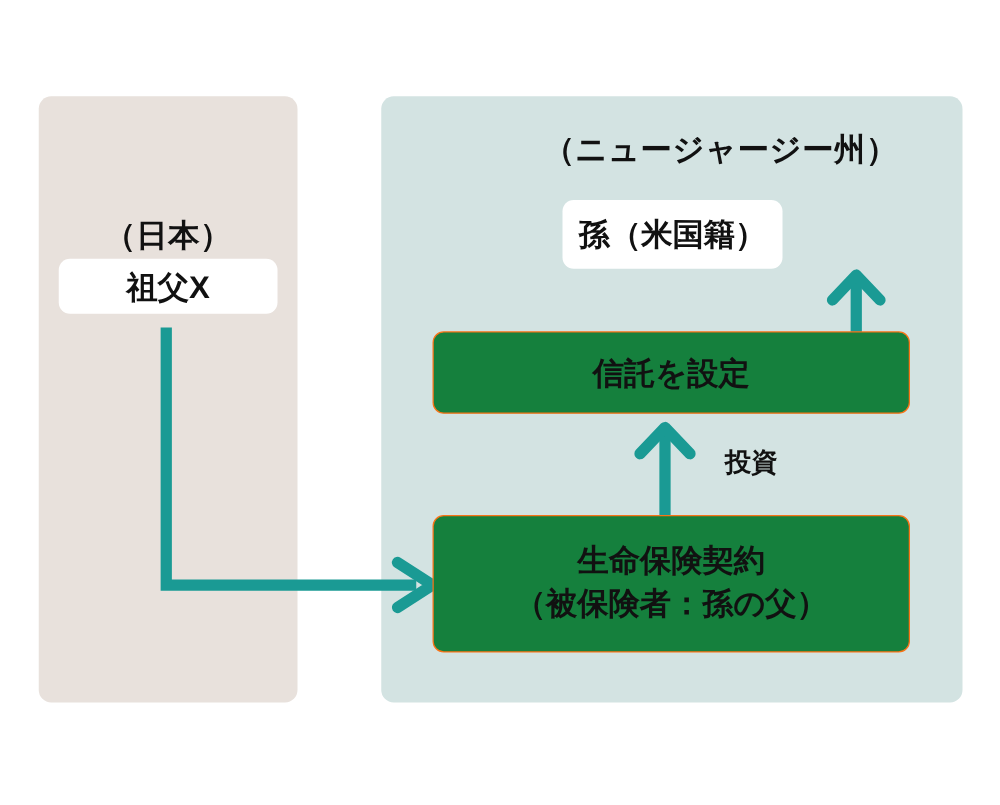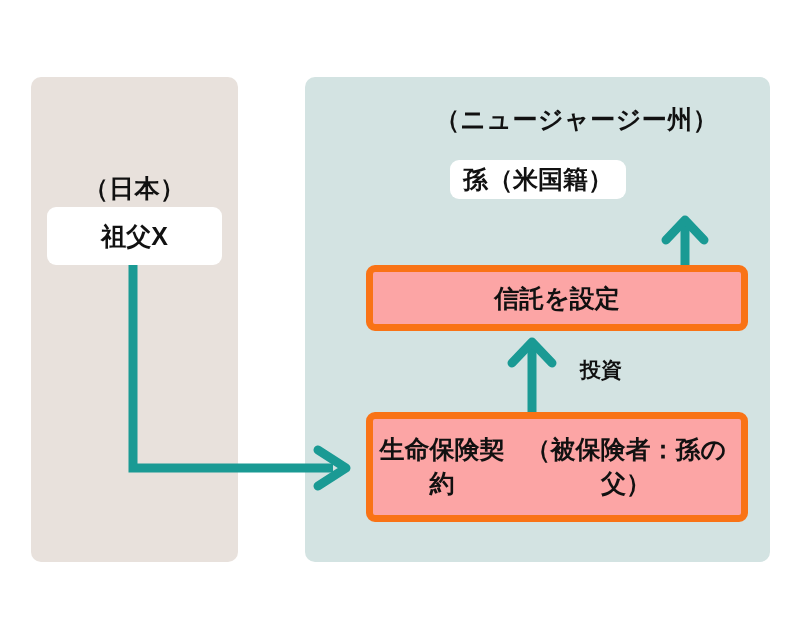"孫（米国籍）" #node-grandson { height: 39px -> 55px }
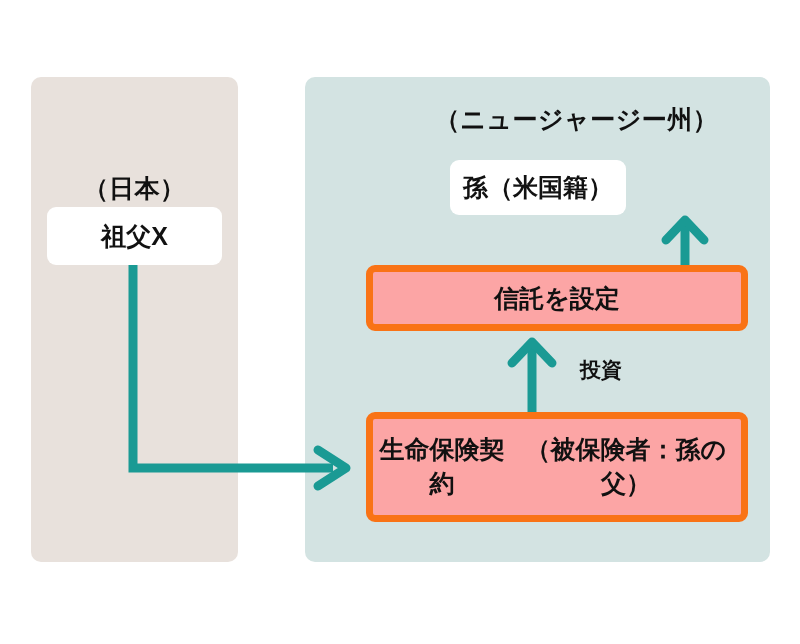"祖父X" #node-grandfather { height: 58px -> 44px }
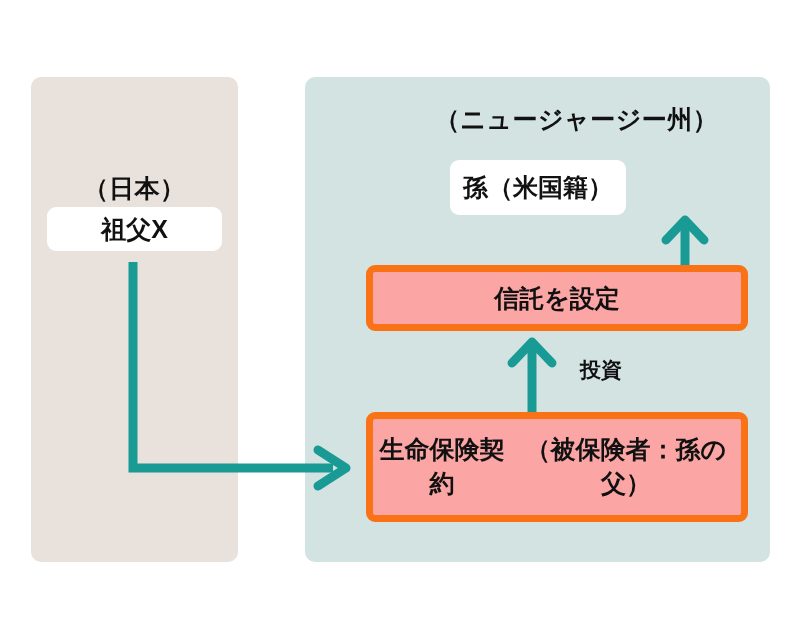"信託を設定" .node-gray { background: #fca5a5 -> #15803d; border: 7px solid #f97316 -> 1px solid #f97316; margin-left: 20px -> none }
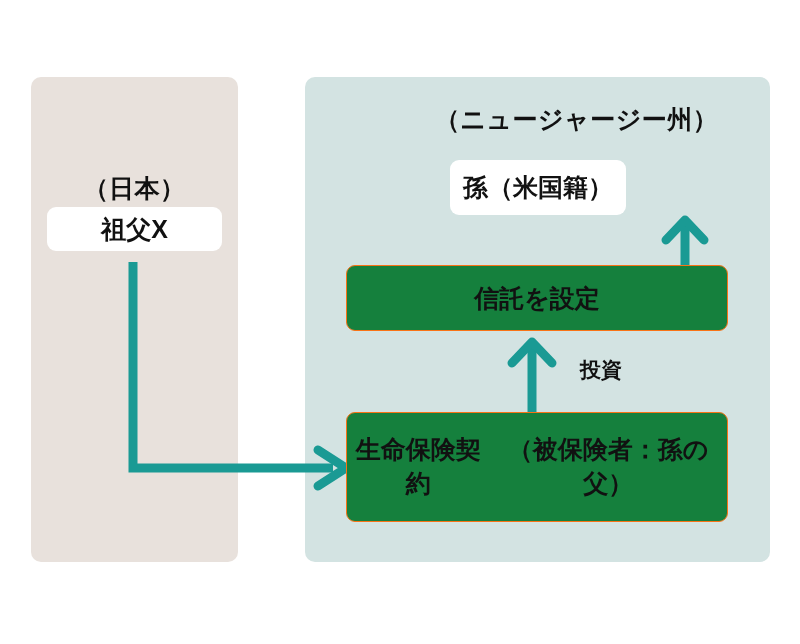"生命保険契約" #node-insurance { flex-direction: row -> column }
